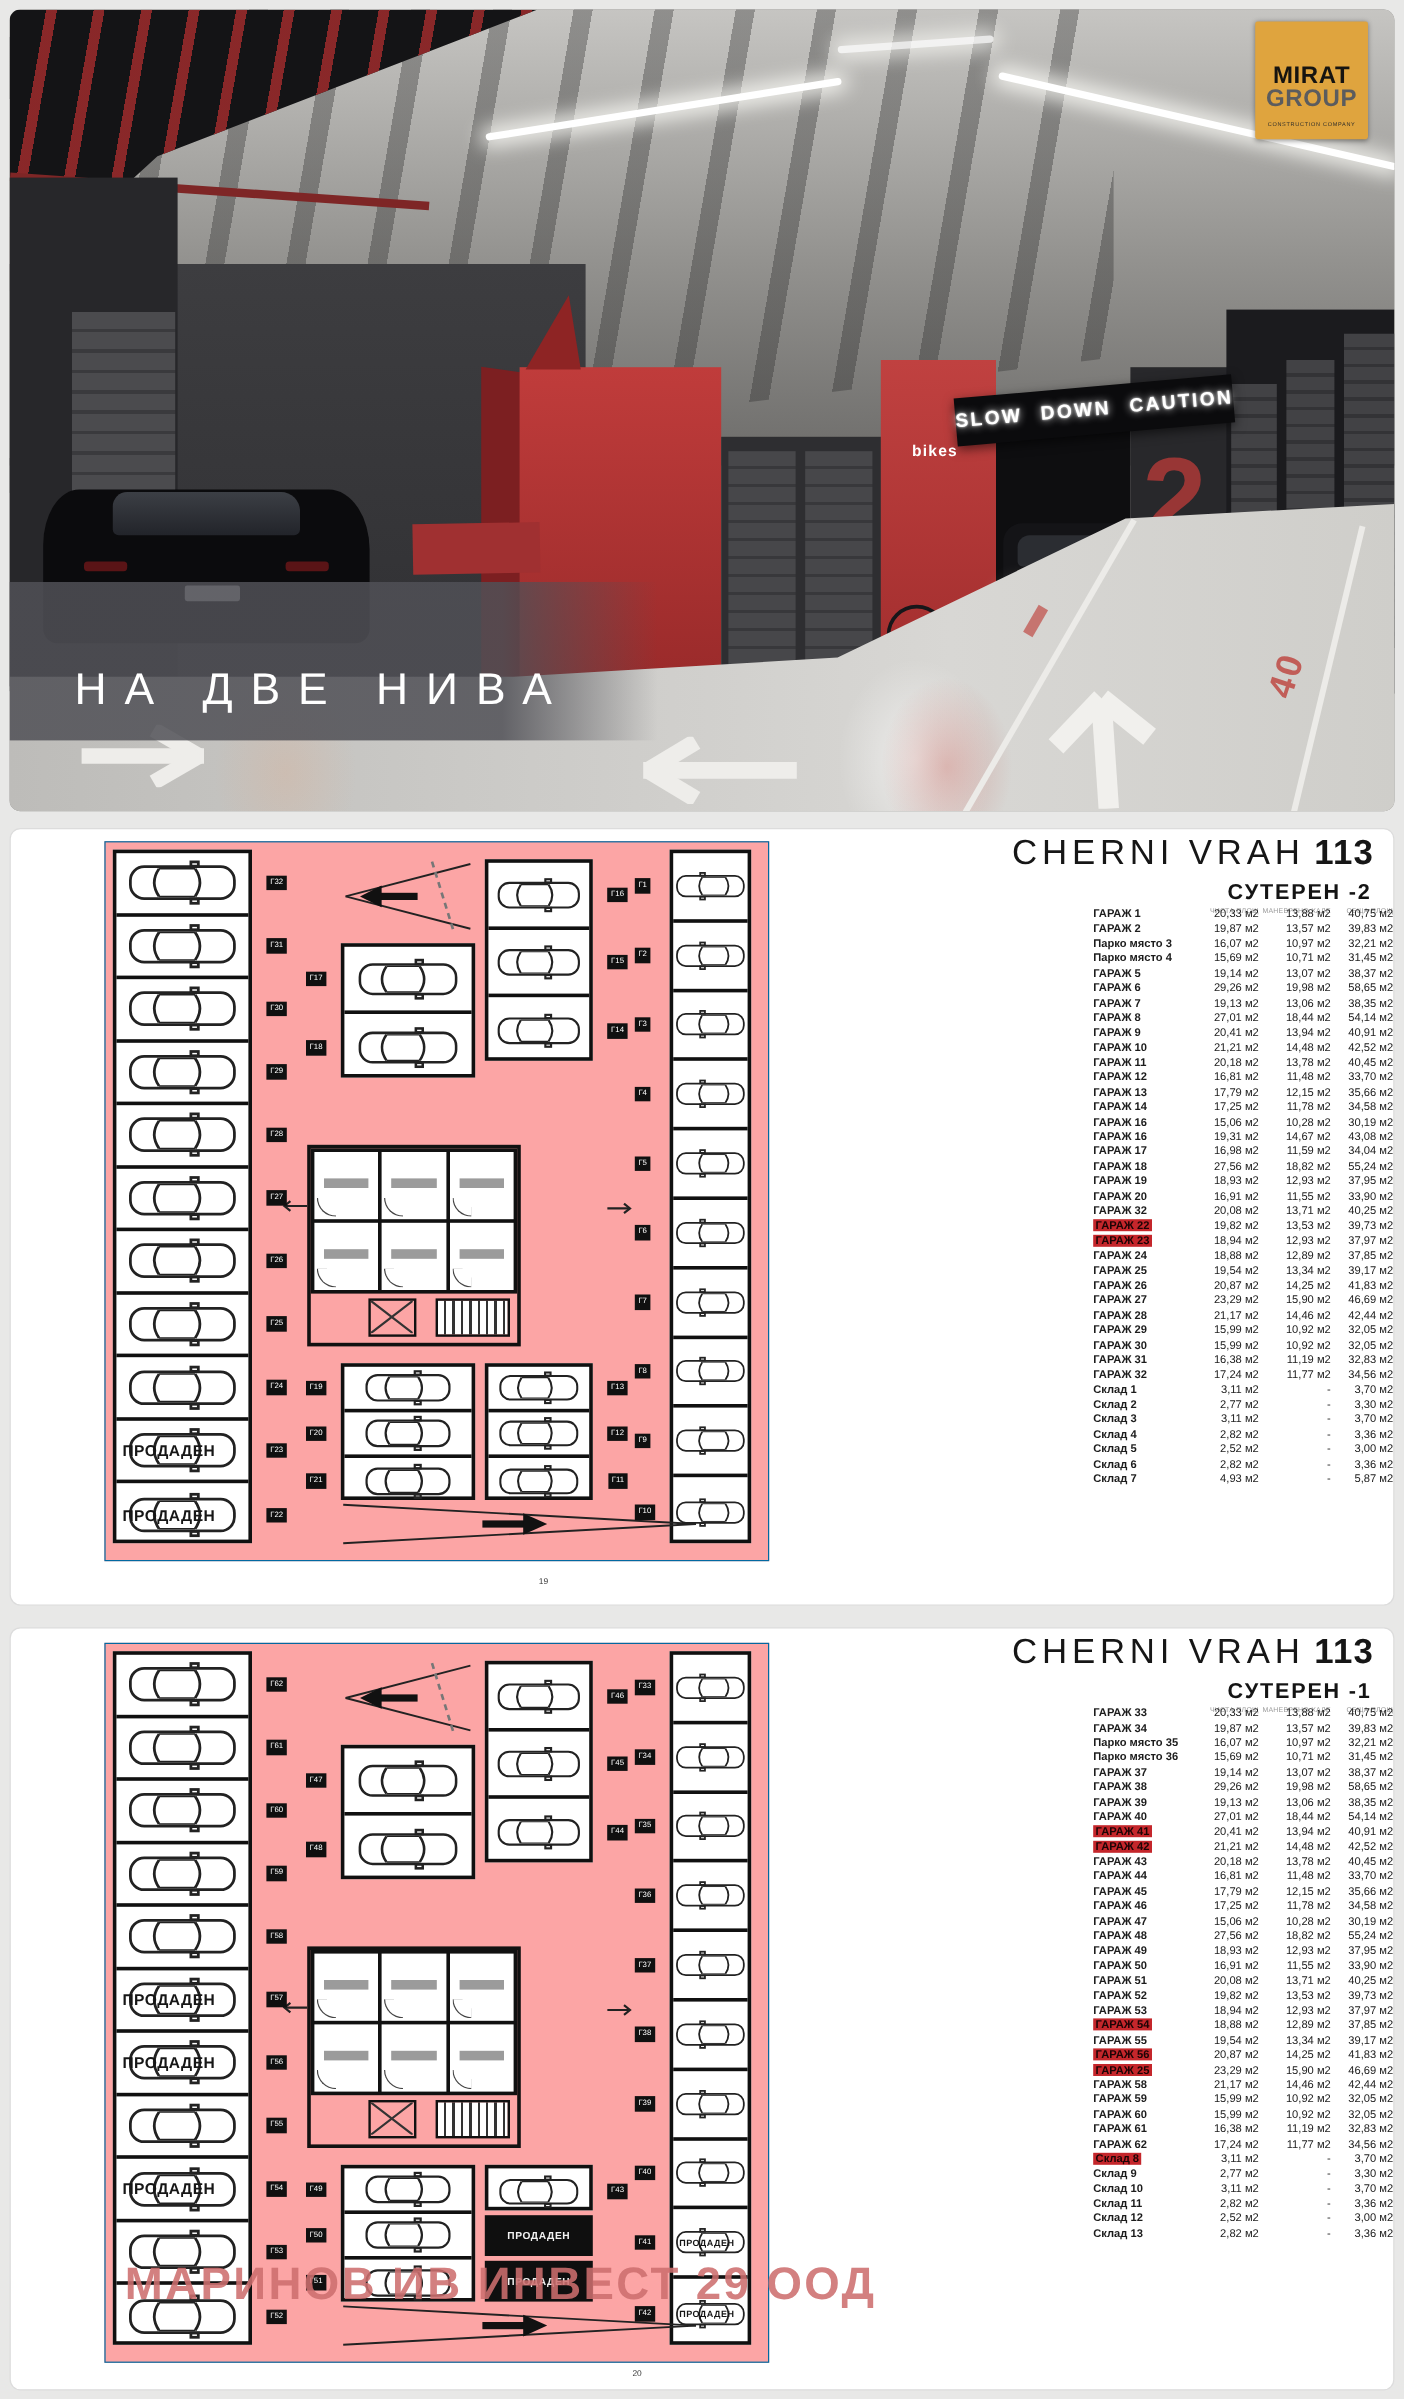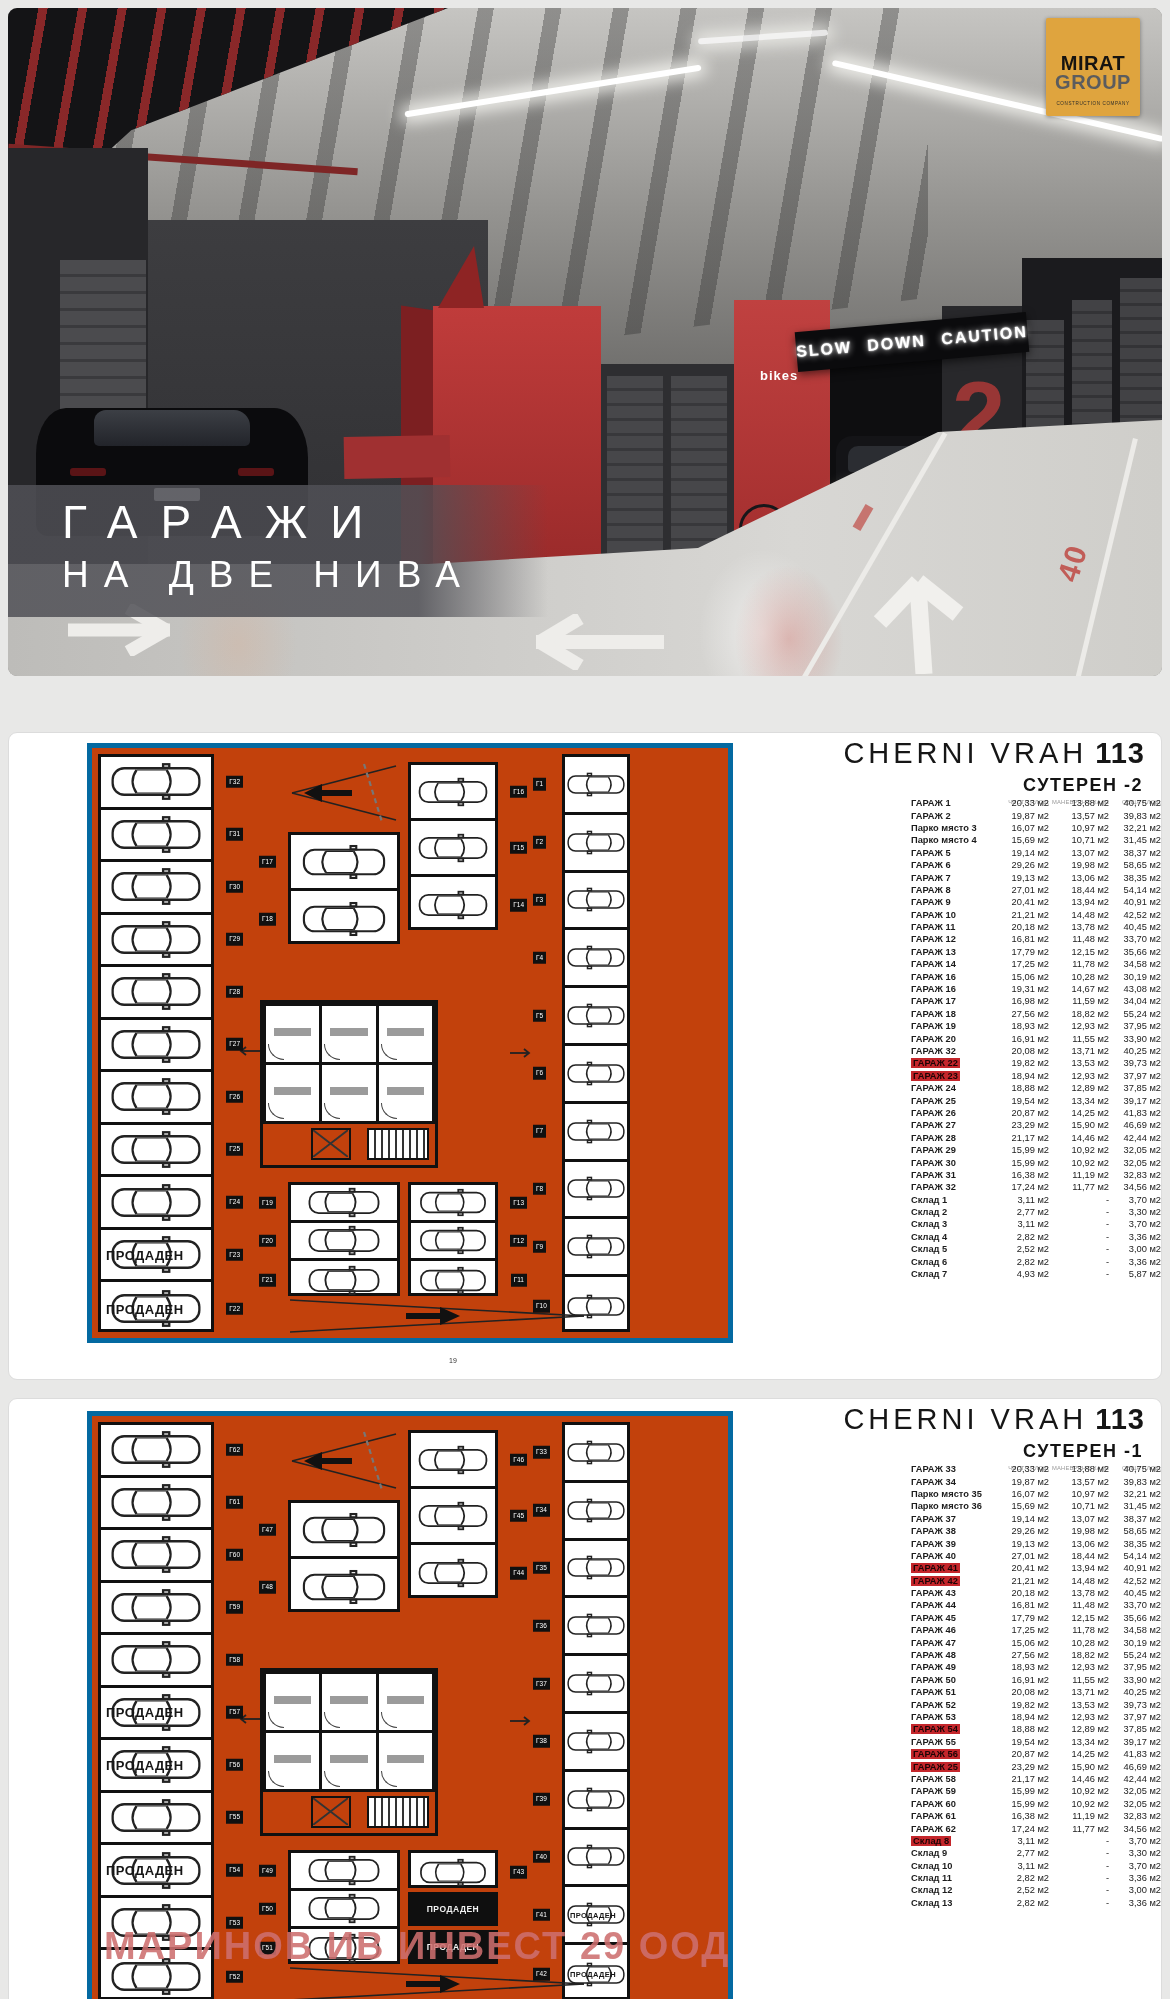"ГАРАЖИ" div.htitle1 { html: <div>ГАРАЖИ</div> -> none }
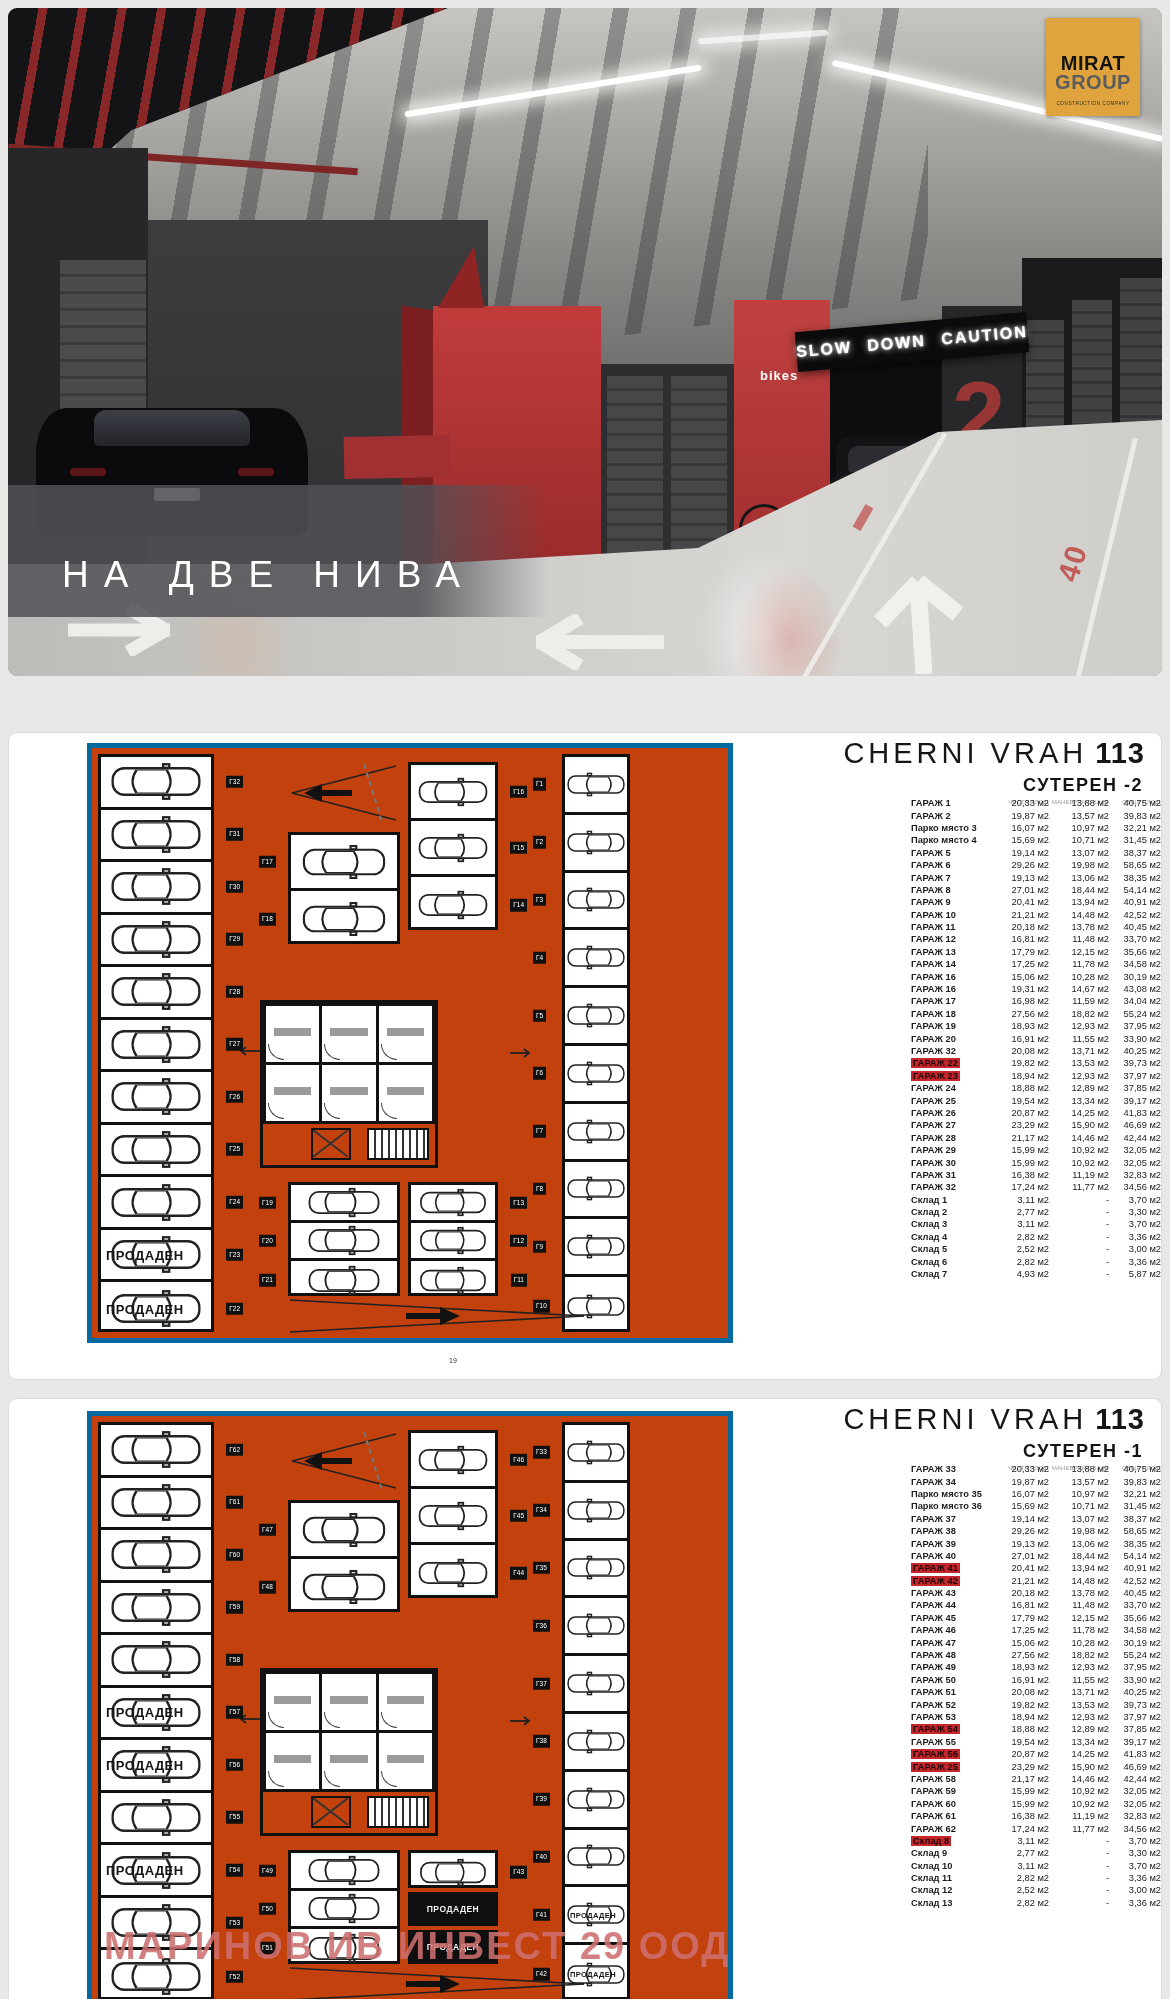"CHERNI VRAH 113" .sec { margin-top: 42px -> none }
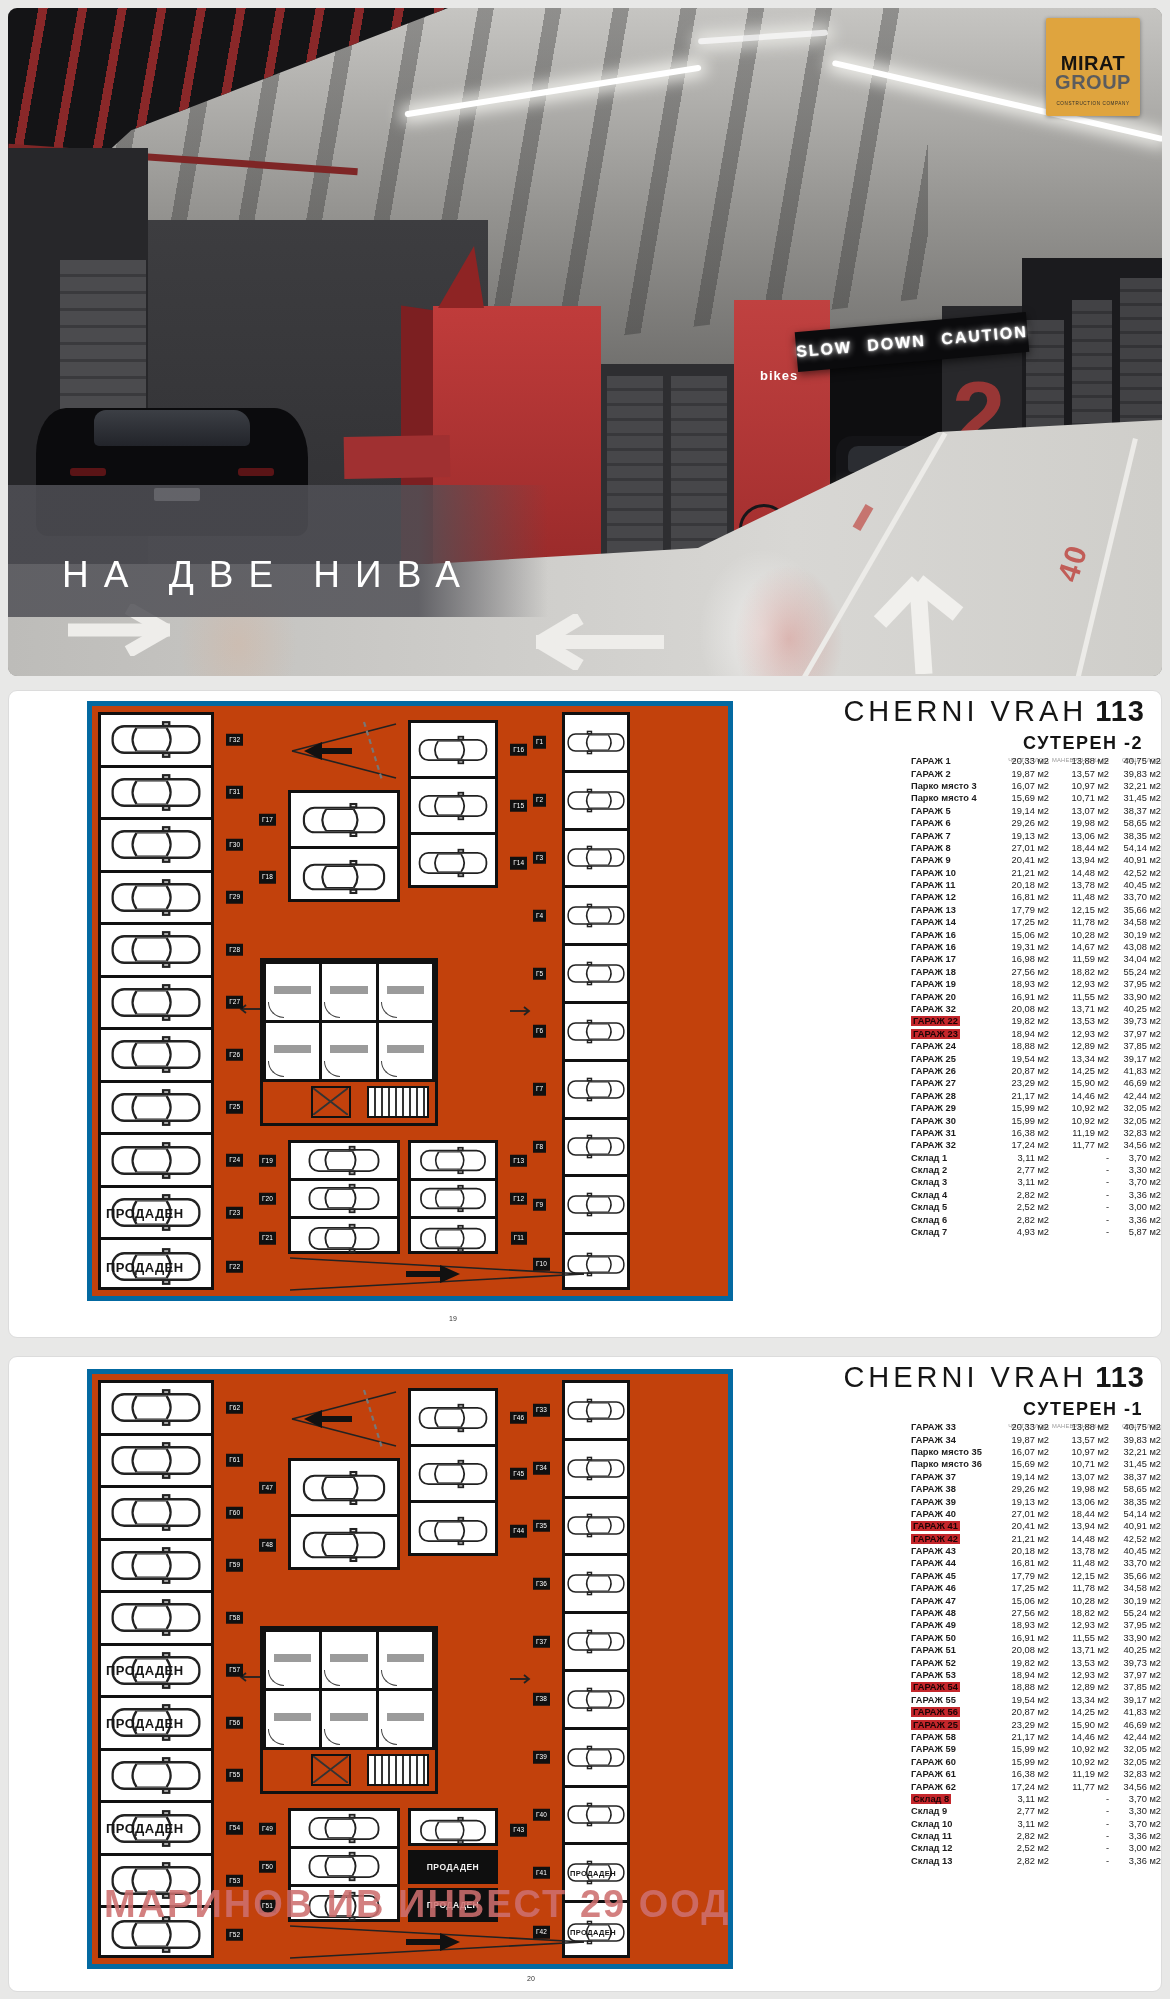"ПРОДАДЕН" .plan { background: #c2410c -> #fca5a5; border: 5px solid #0369a1 -> 1px solid #0369a1; width: 646px -> 554px }
